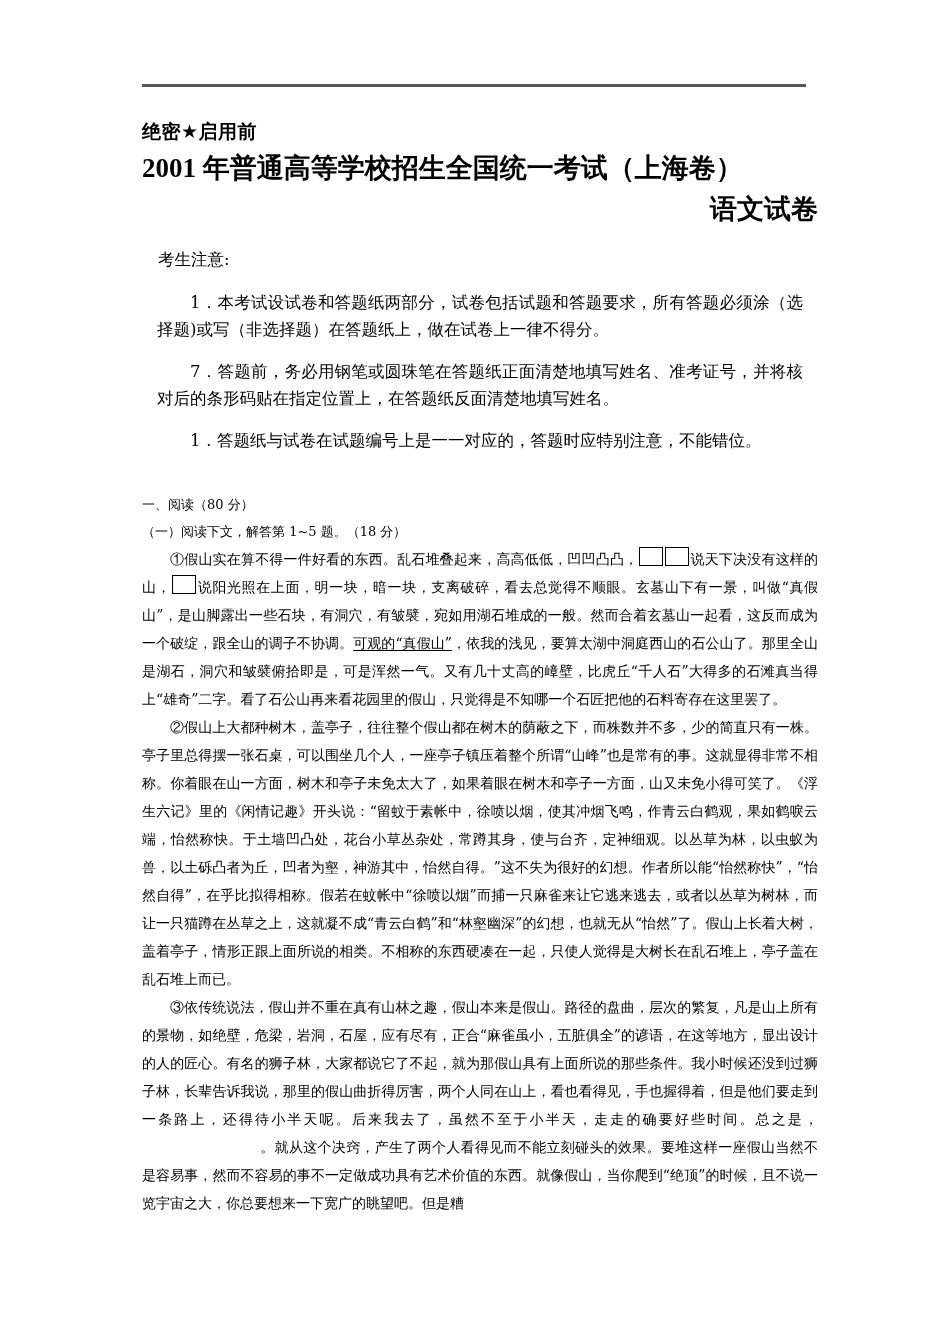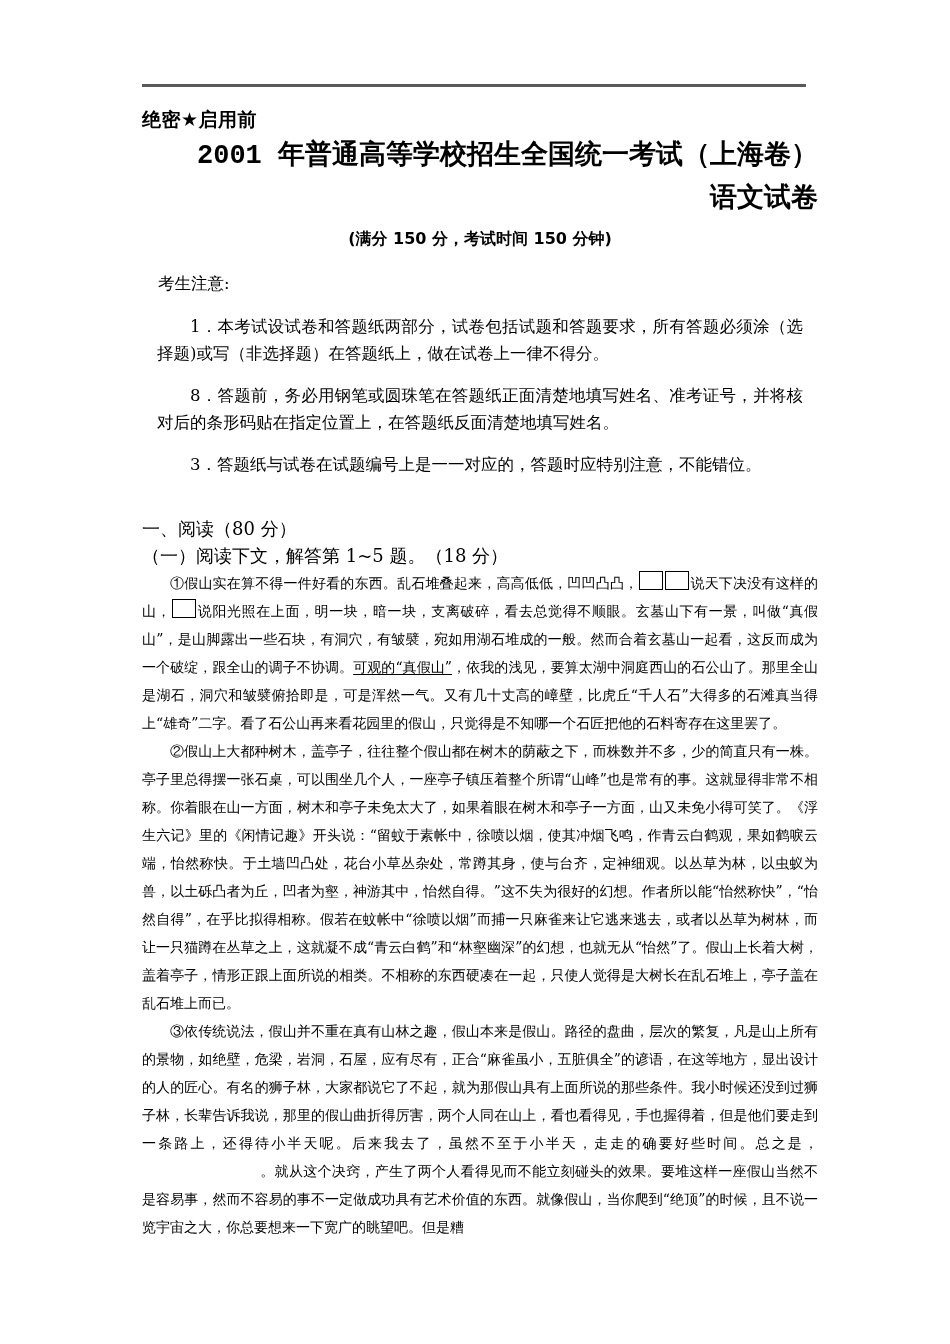"绝密★启用前" .content { top: 104px -> 116px }
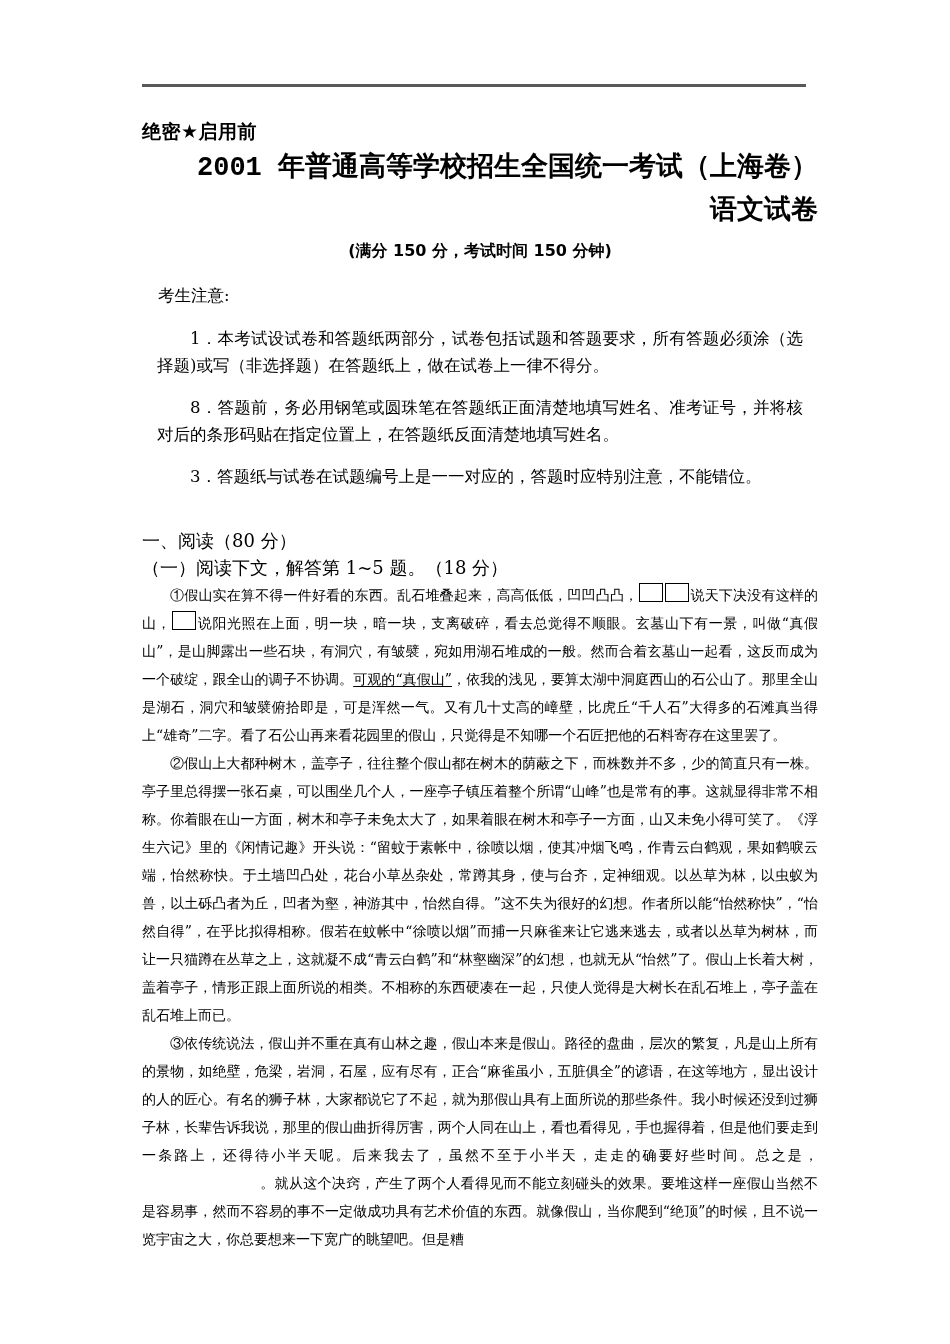"2001 年普通高等学校招生全国统一考试（上海卷）" .doc-title { font-family: Liberation Mono, monospace -> Liberation Serif, serif; text-align: right -> left }
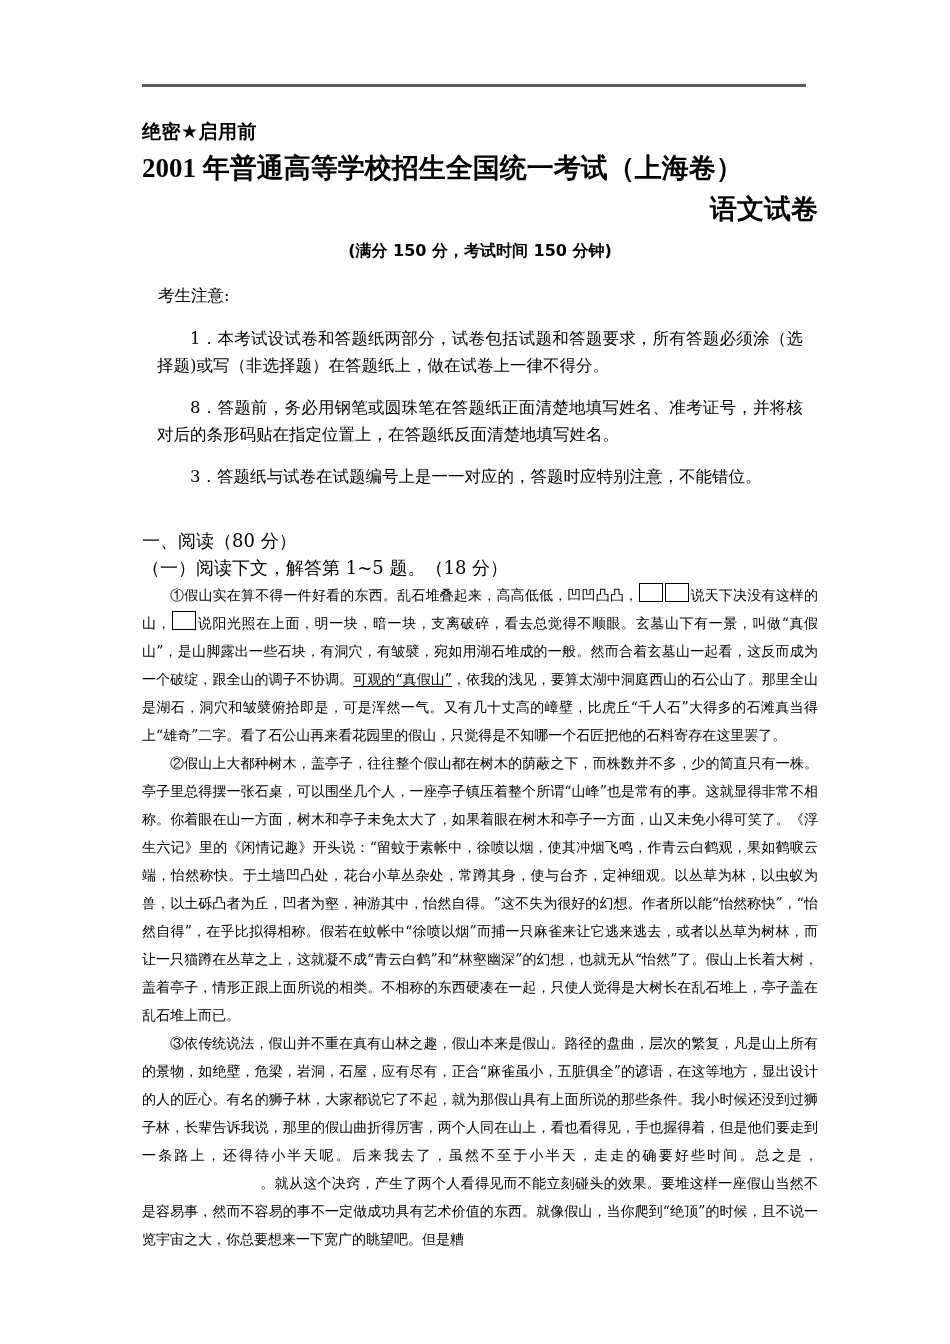"(满分 150 分，考试时间 150 分钟)" p.exam-meta { html: <p>(满分 150 分，考试时间 150 分钟)</p> -> none }
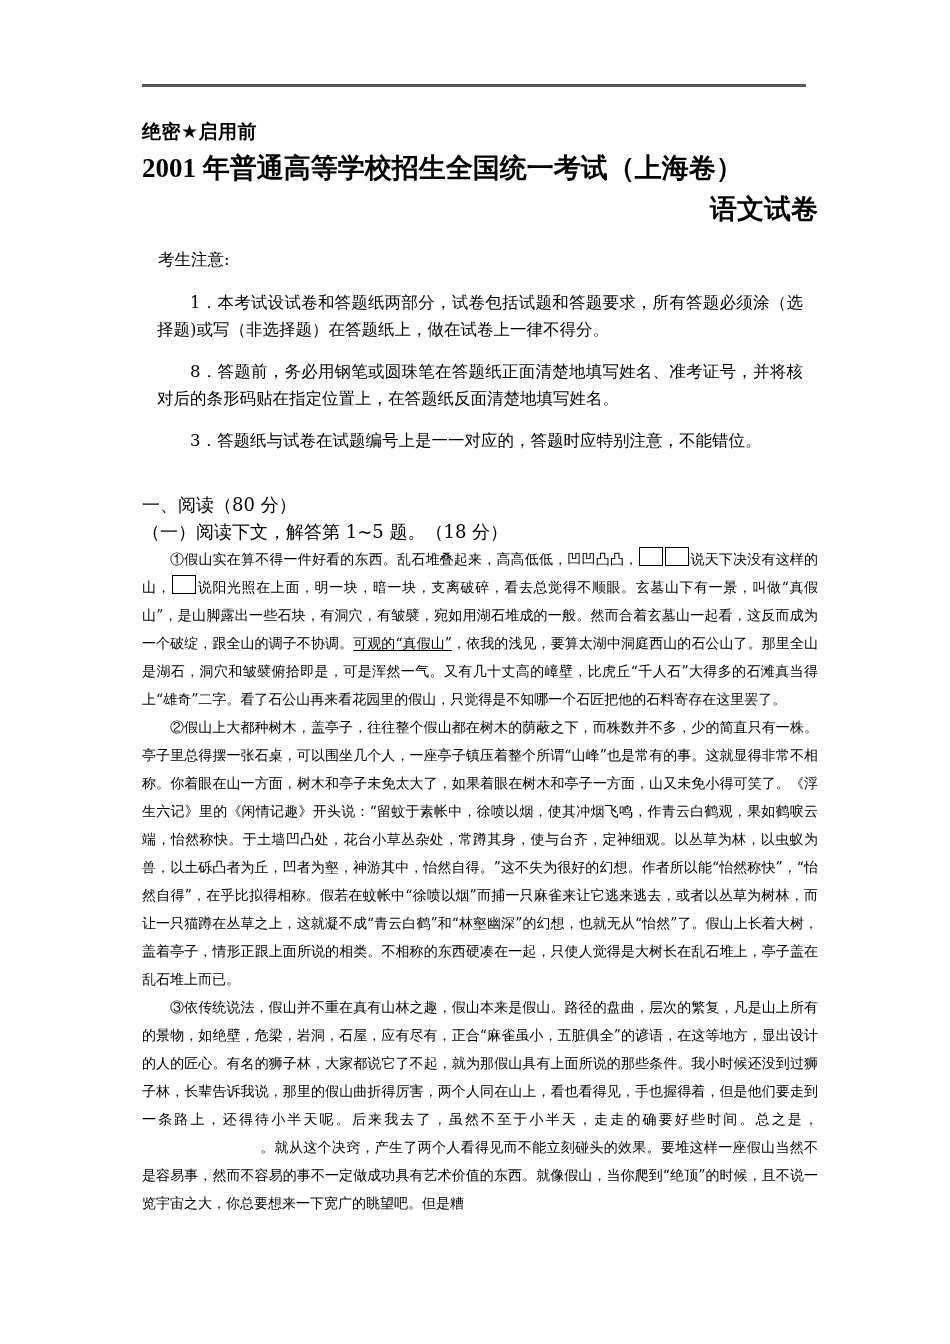"8．答题前，务必用钢笔或圆珠笔在答题纸正面清楚地填写姓名、准考证号，并将核对后的" p.notice-item { text: 8 -> 7 }
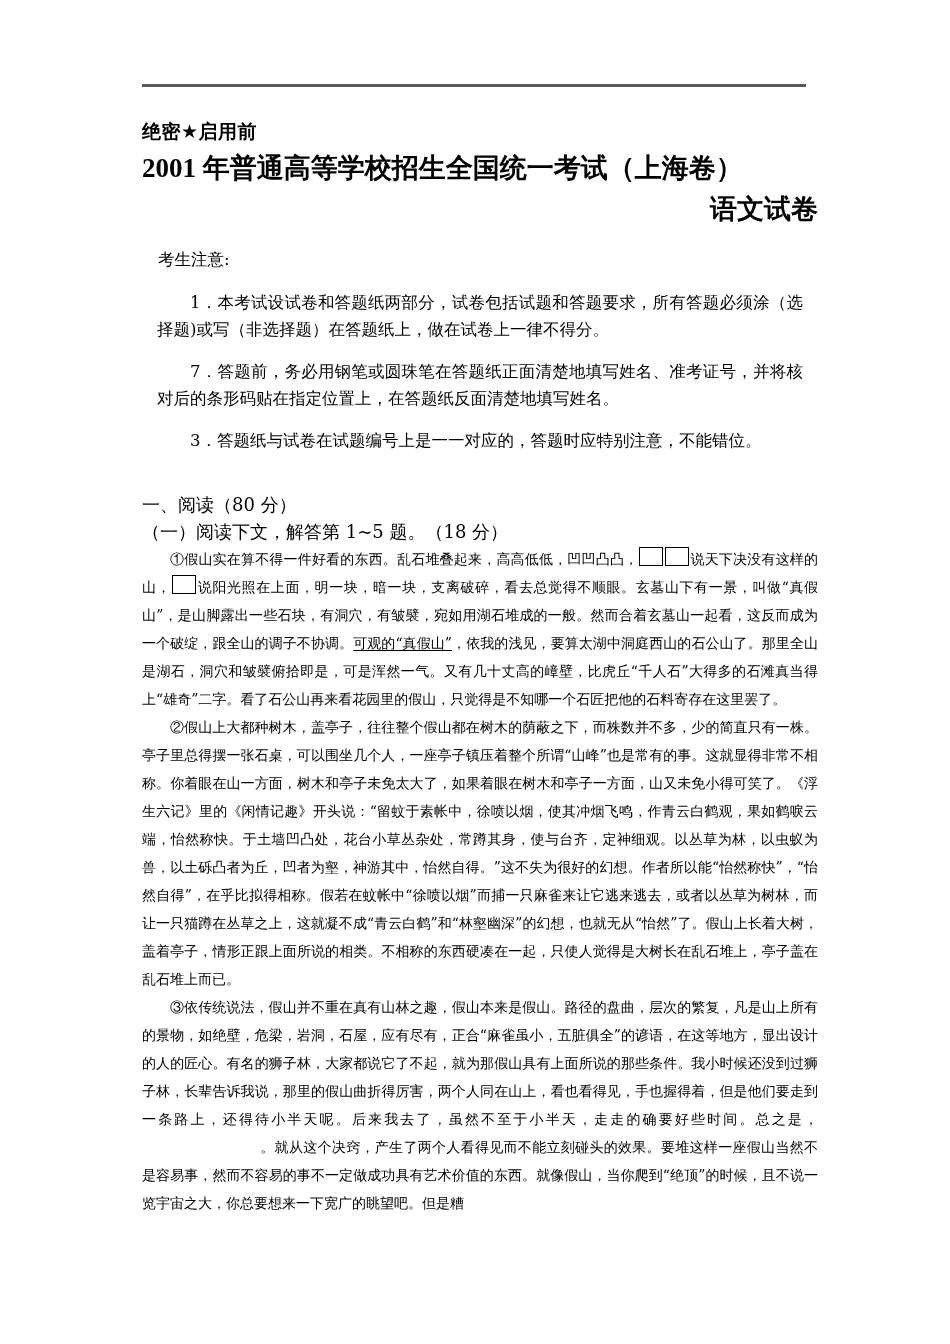"3．答题纸与试卷在试题编号上是一一对应的，答题时应特别注意，不能错位。" p.notice-item { text: 3 -> 1 }
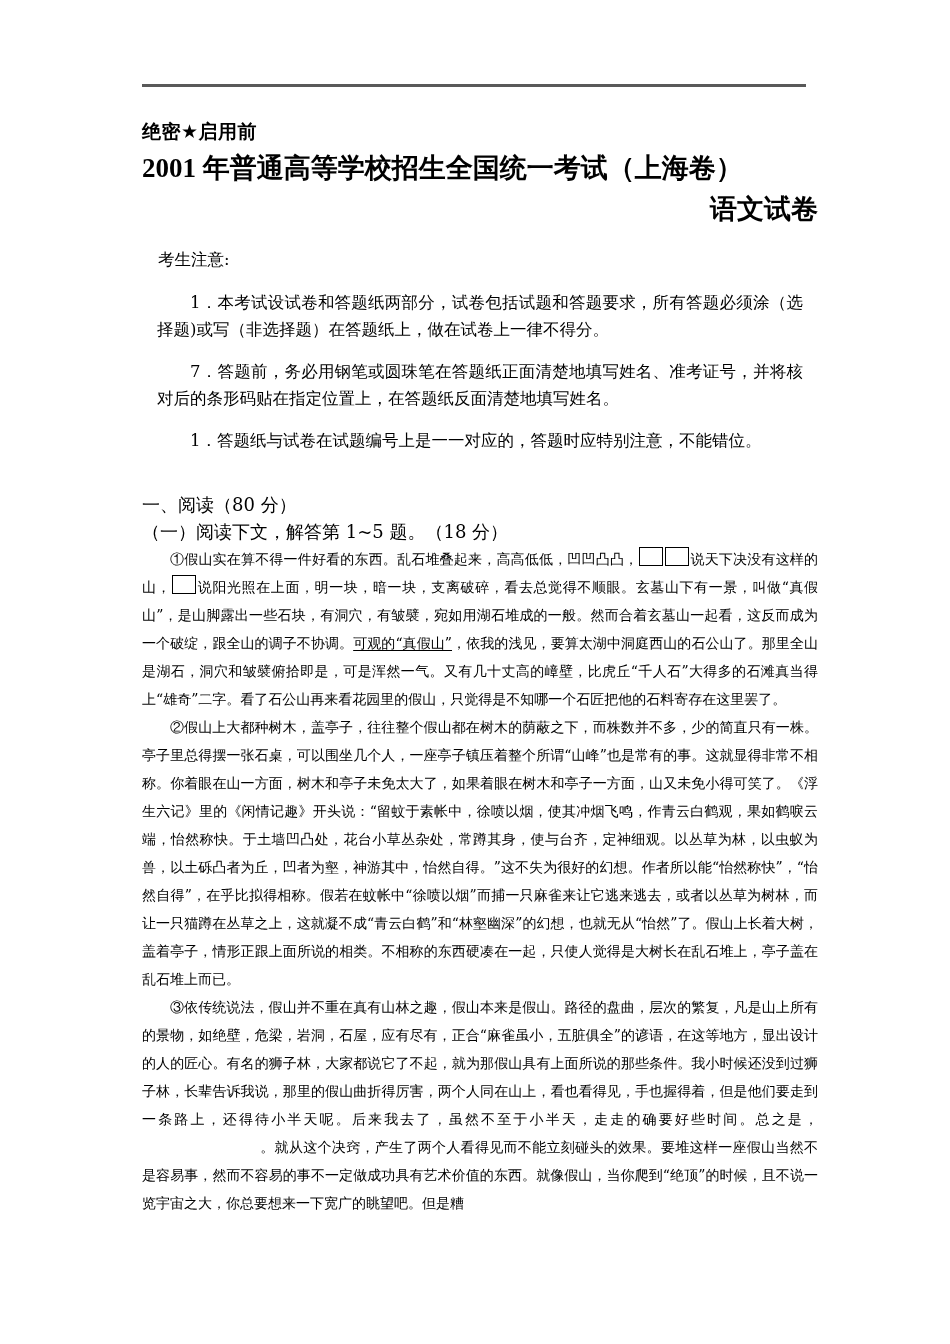"一、阅读（80 分）" .section-heading { font-size: 18px -> 13px }
